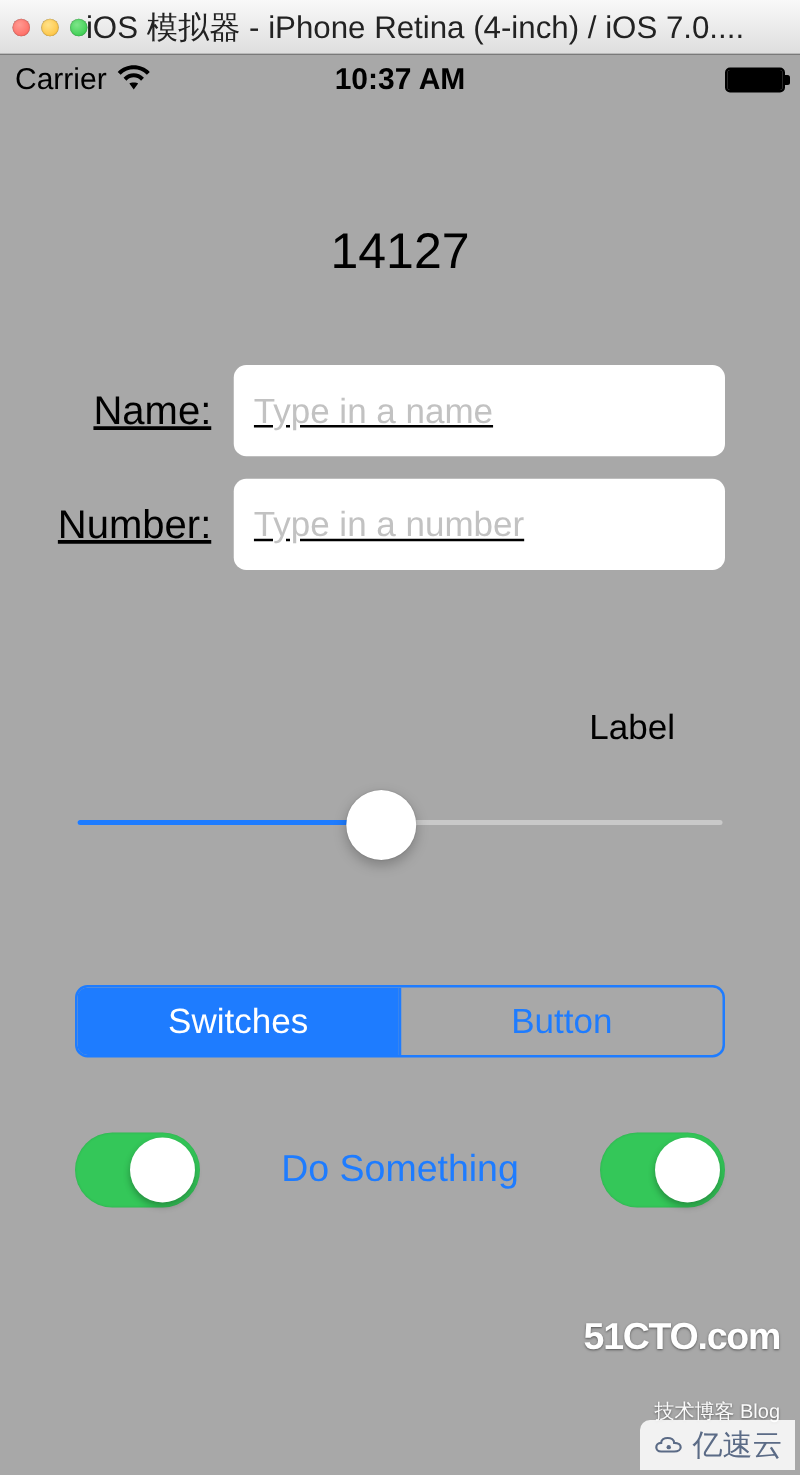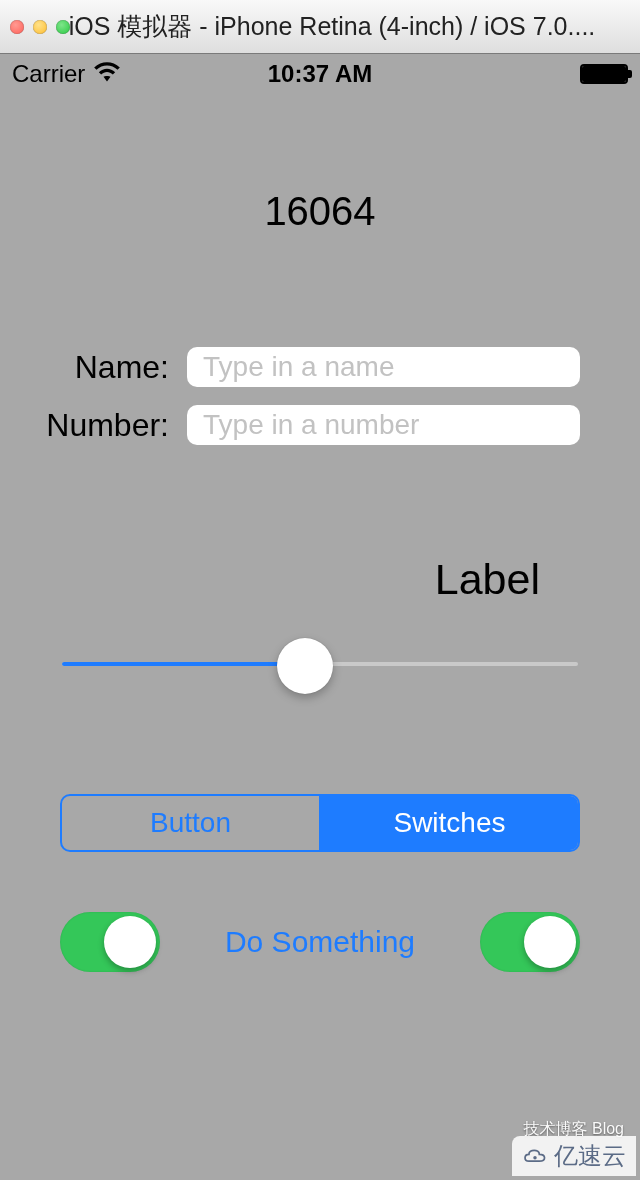"iOS 模拟器 - iPhone Retina" .mac-titlebar { height: 54px -> 44px }
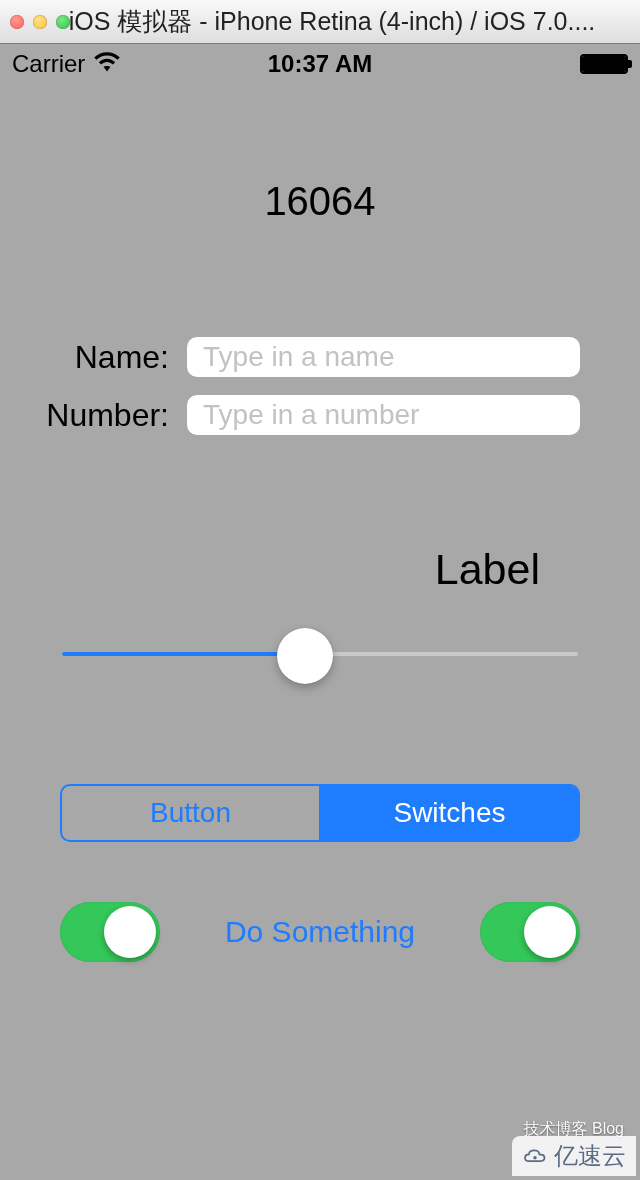"16064" div.title-label { text: 16064 -> 14127 }
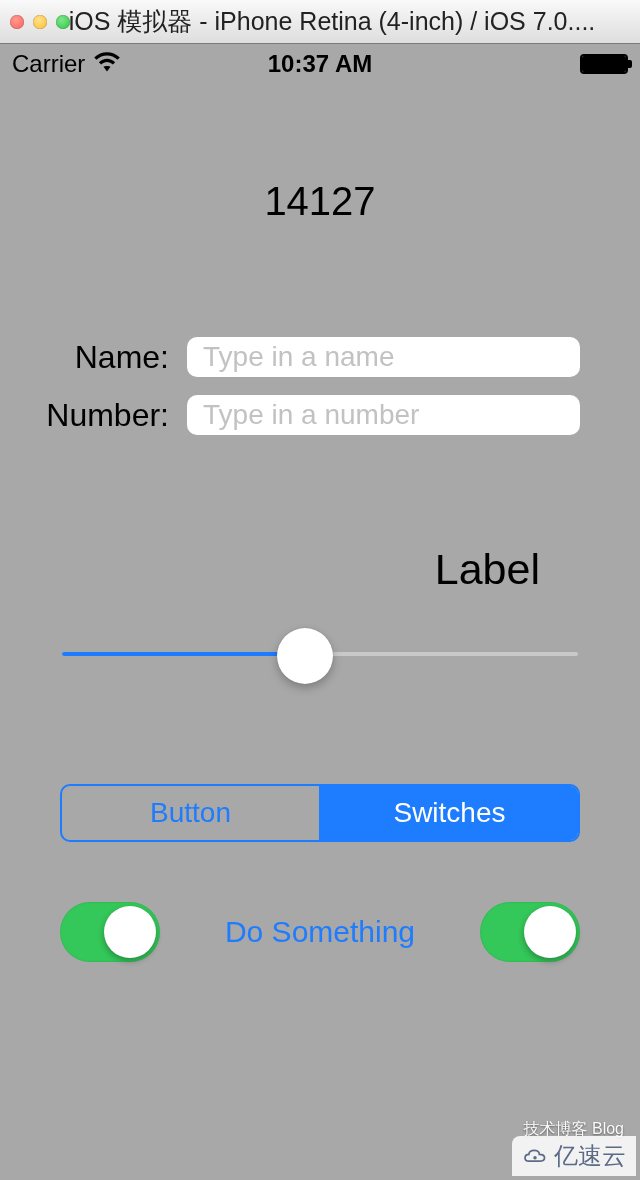"Name:" .form { margin-top: 113px -> 68px; text-decoration: none -> underline }
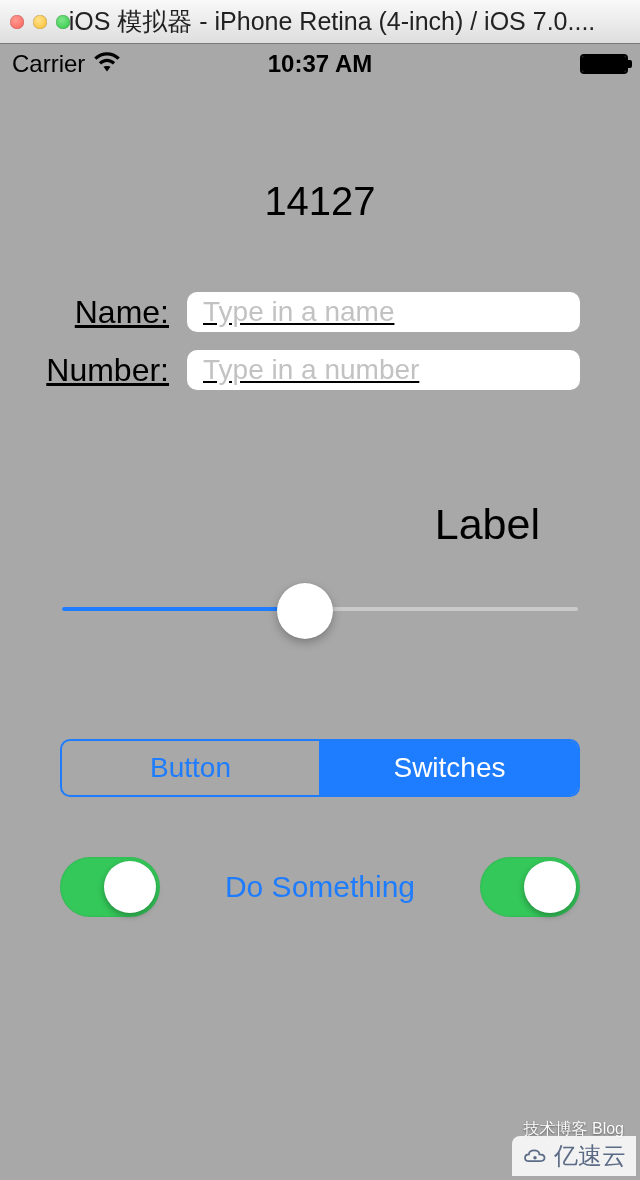"Type in a name" .text-field { height: 40px -> 73px }
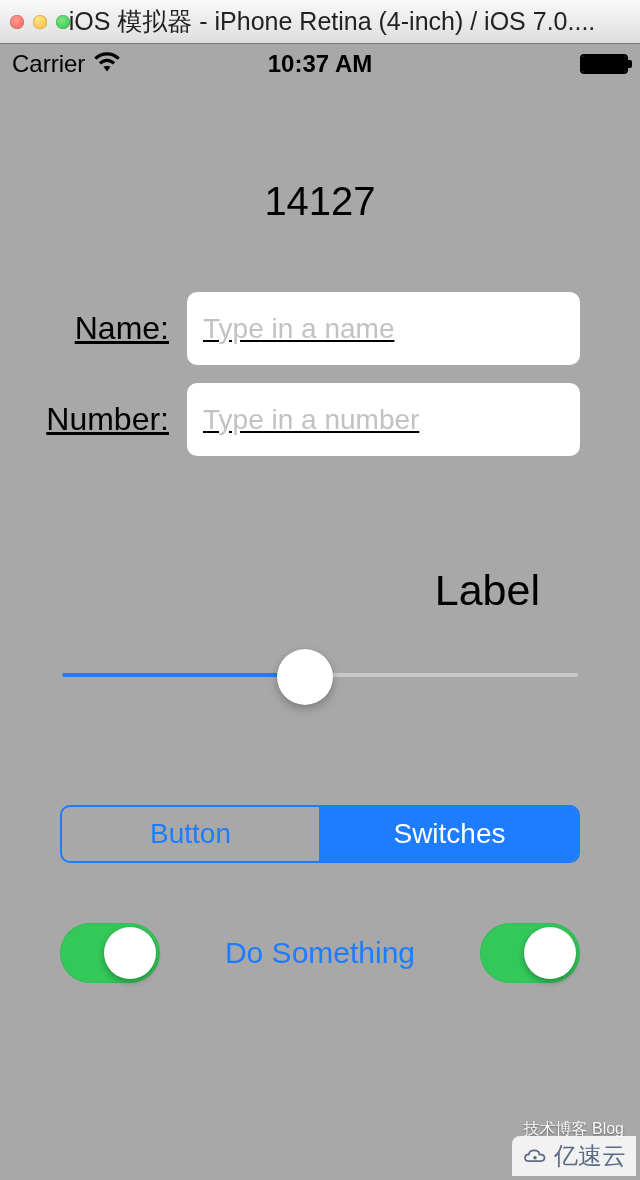"Label" .slider-label { font-size: 43px -> 28px }
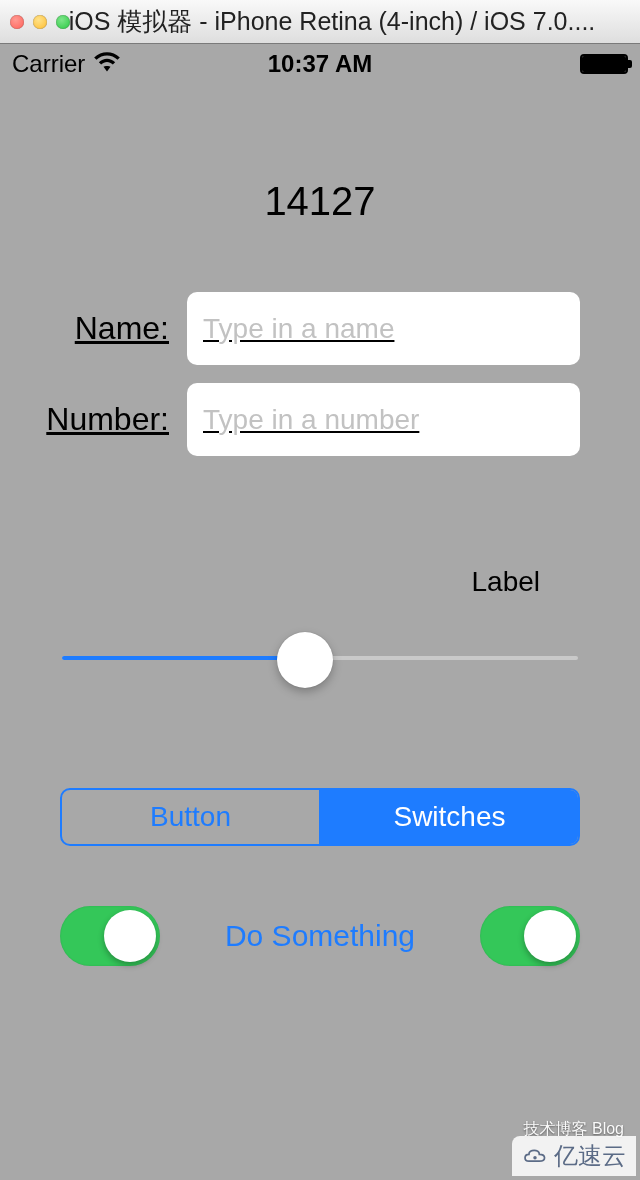"Button" div.seg { order: before "Switches" -> after "Switches" }
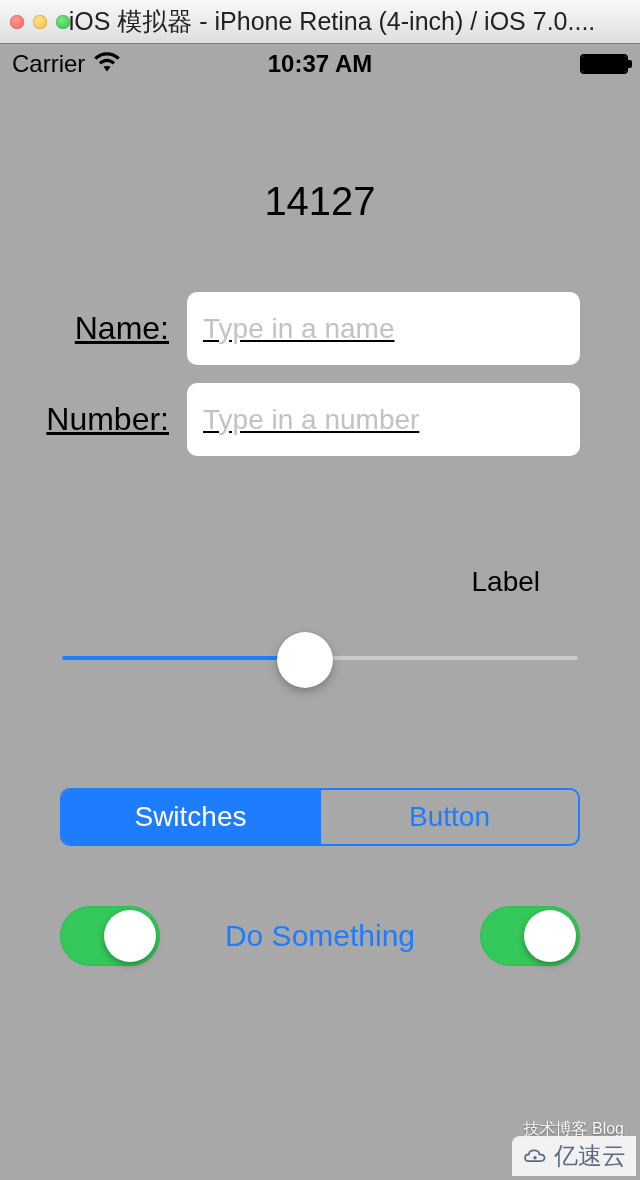"51CTO.com" div.l1 { html: none -> <div>51CTO.com</div> }
